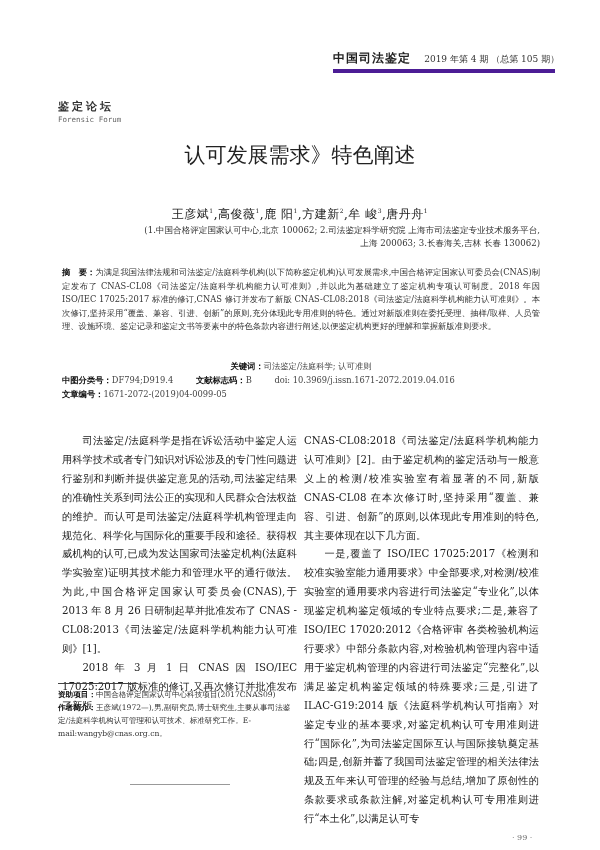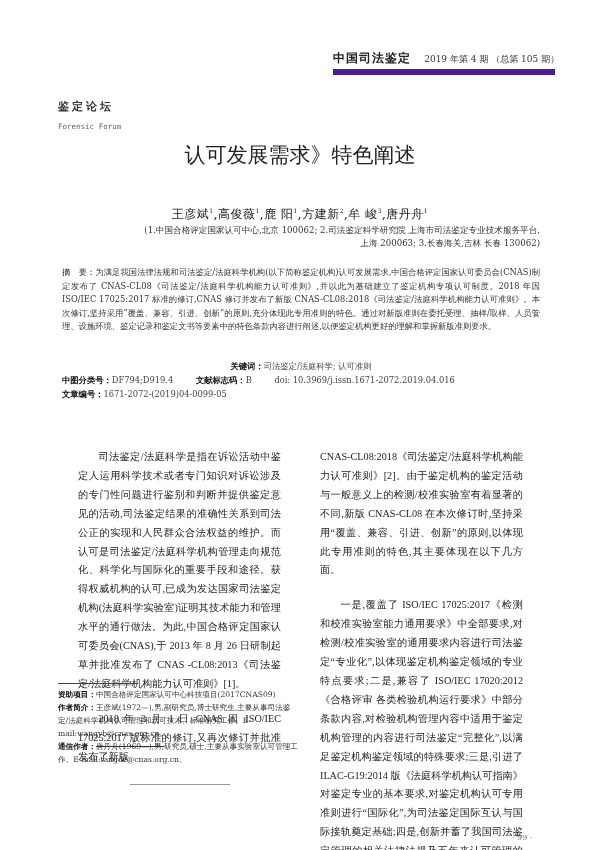"中国司法鉴定 2019 年第 4 期" .running-head { border-bottom: 6px solid #4c1d95 -> 4px solid #4c1d95 }
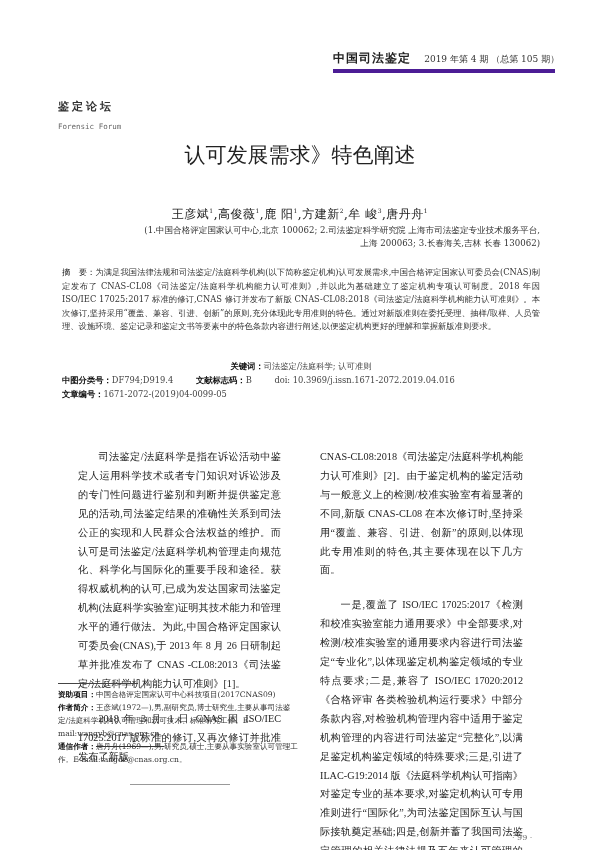"Forensic Forum" .section .en { margin-top: 8px -> 1px }
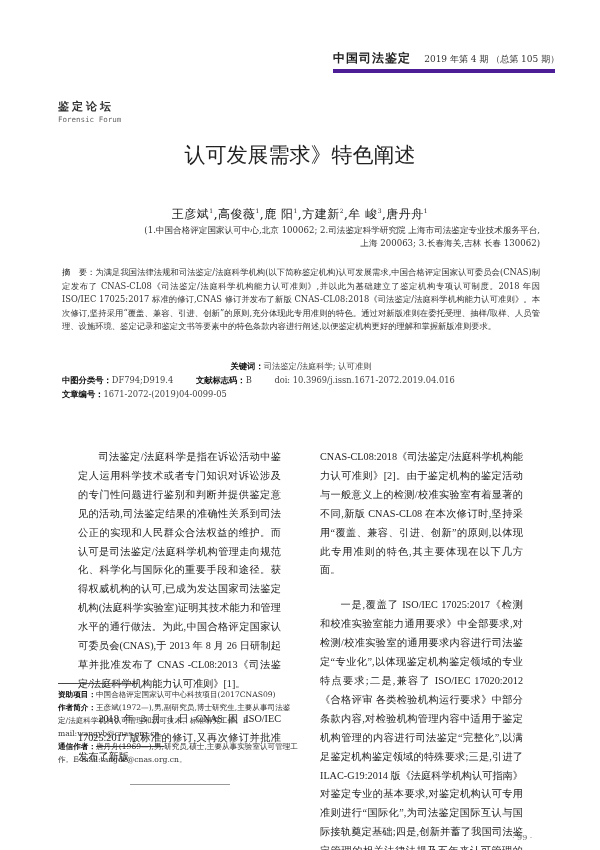"摘 要：" .abstract .lbl { font-weight: normal -> bold }
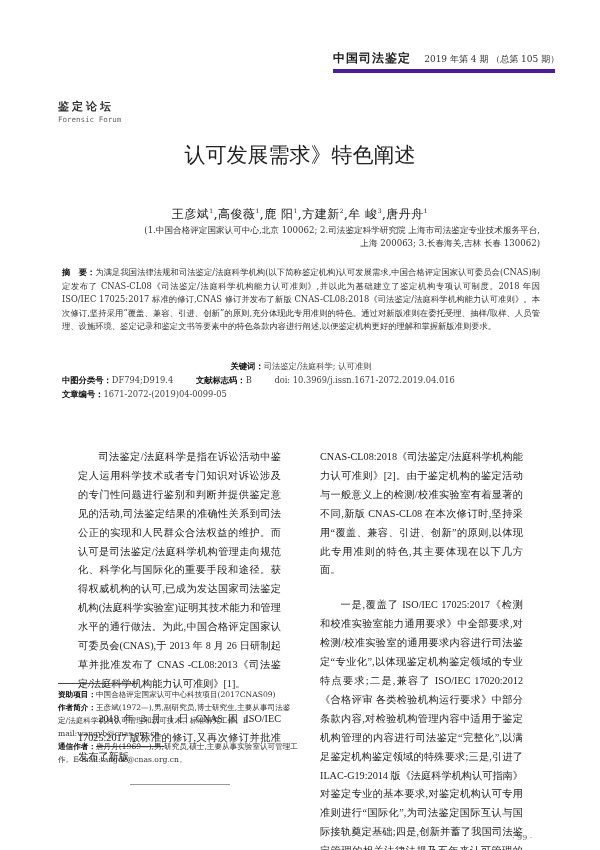"司法鉴定/法庭科学是指在诉讼活动中鉴定人运用科学技术或者专门知识对诉讼涉及的专门" .col p { font-family: Liberation Serif, serif -> none; margin: 16px -> 0 }
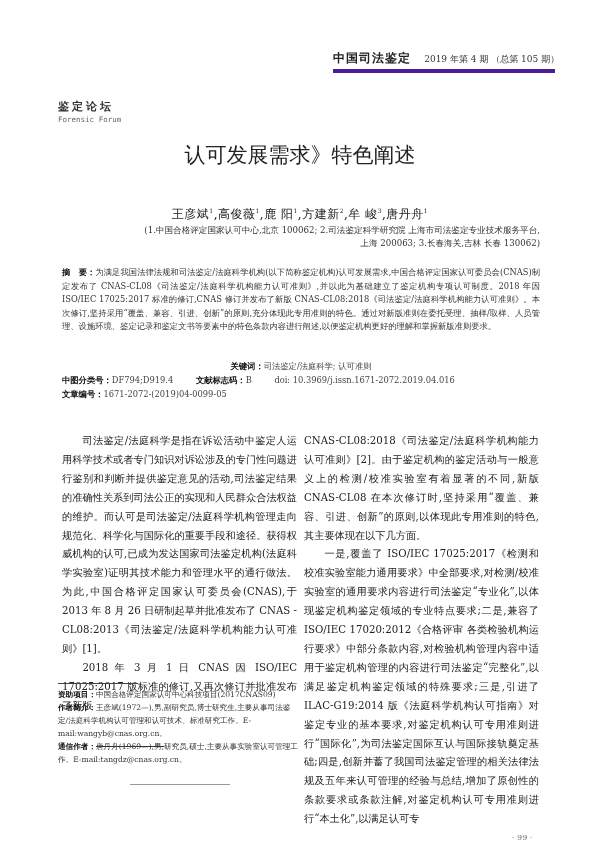"通信作者：唐丹舟(1969—),男,研究员,硕士,主要从事实验室认可管理工作。E" div { html: <div><span>通信作者：</span><span>唐丹舟(1969—),男,</span><span>研究员,硕士,主要从事实验室认可管理工作。E-mail:tangdz@cnas.org.cn。</span></div> -> none }
